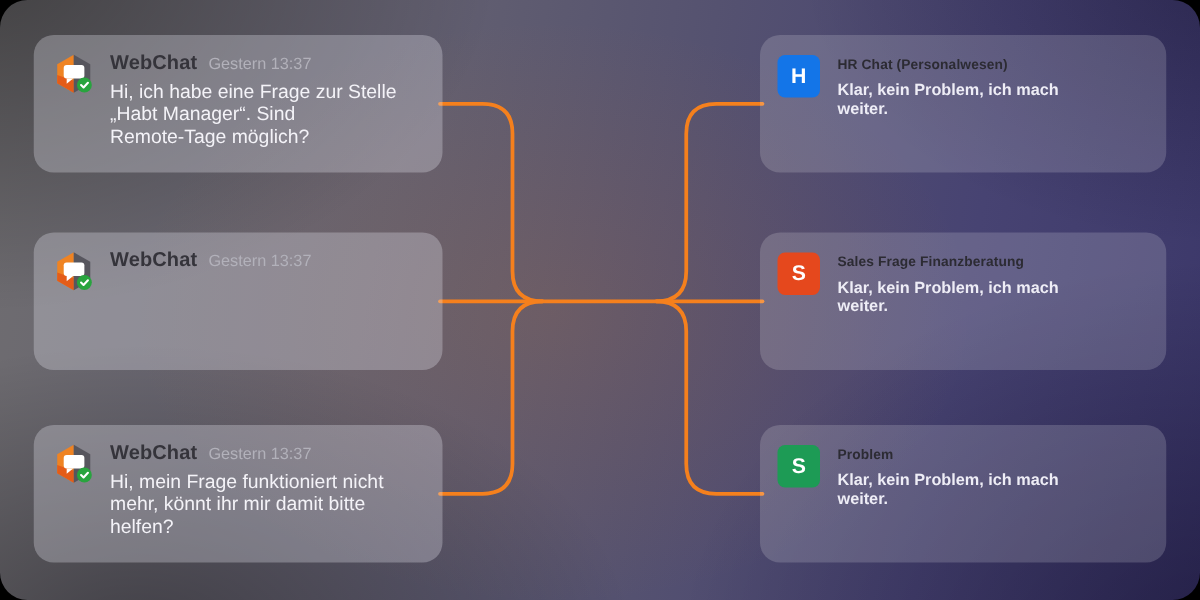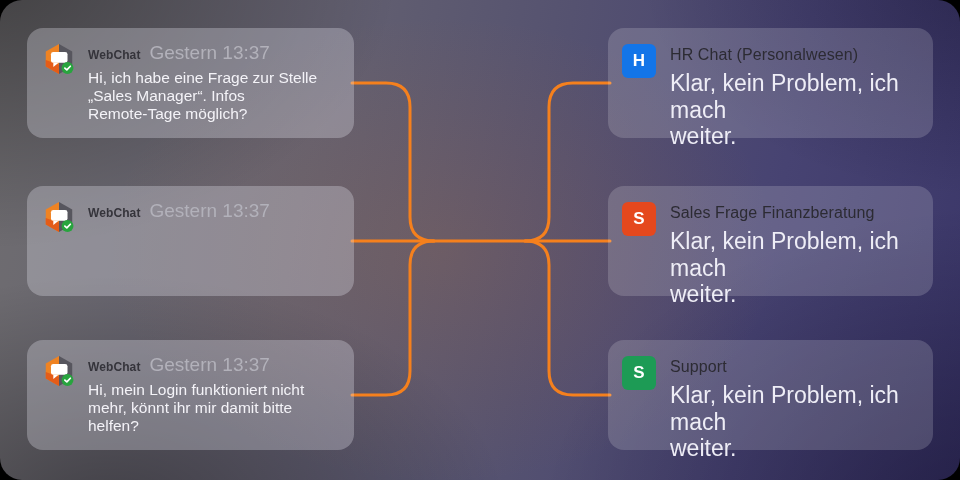"WebChat" .sender { font-size: 12px -> 16px }
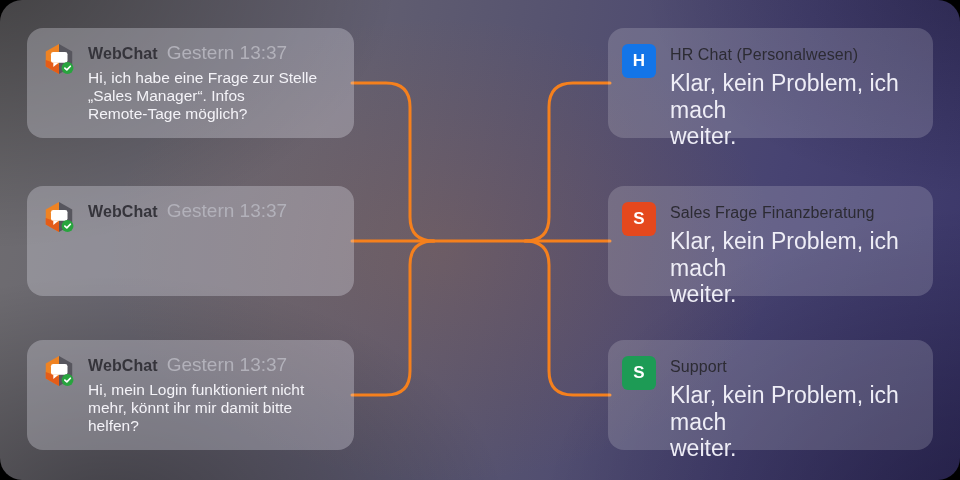"Gestern 13:37" .timestamp { font-size: 19px -> 13px }
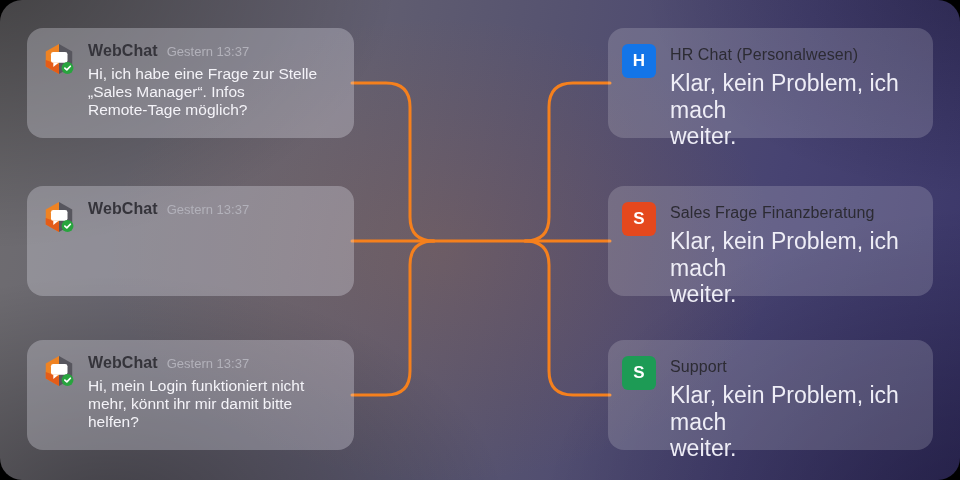"HR Chat (Personalwesen)" .ch-title { font-size: 16px -> 11px; font-weight: 400 -> 700 }
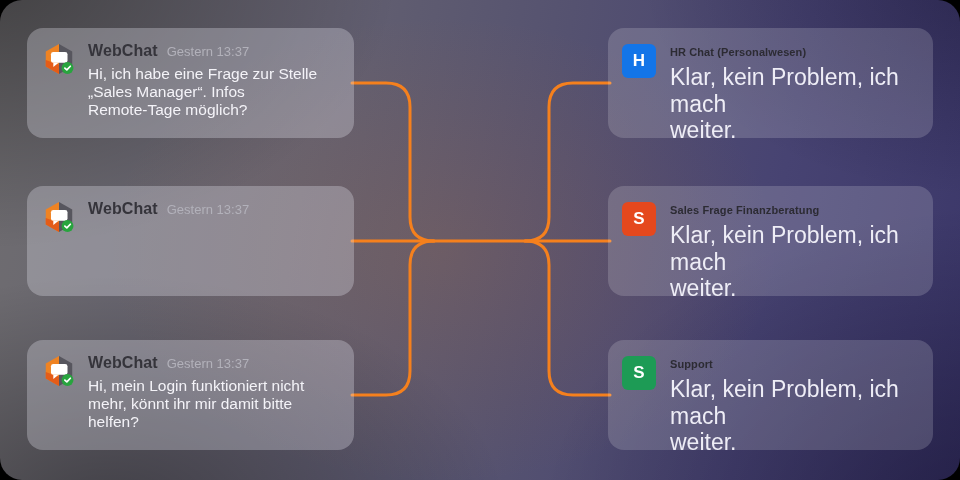"Hi, ich habe eine Frage" div.msg { text: Sales Manager“. Infos -> Habt Manager“. Sind }
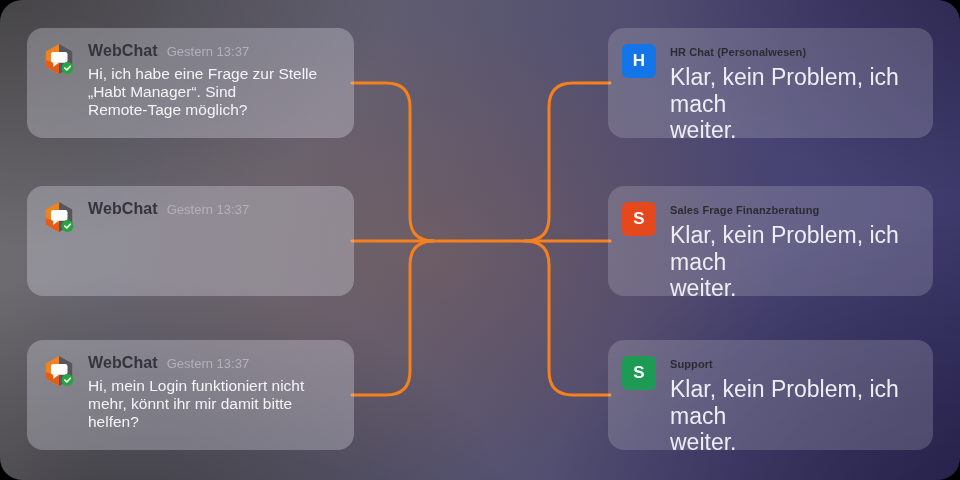"Klar, kein Problem, ich mach" .reply { font-size: 23px -> 13px; font-weight: none -> bold }
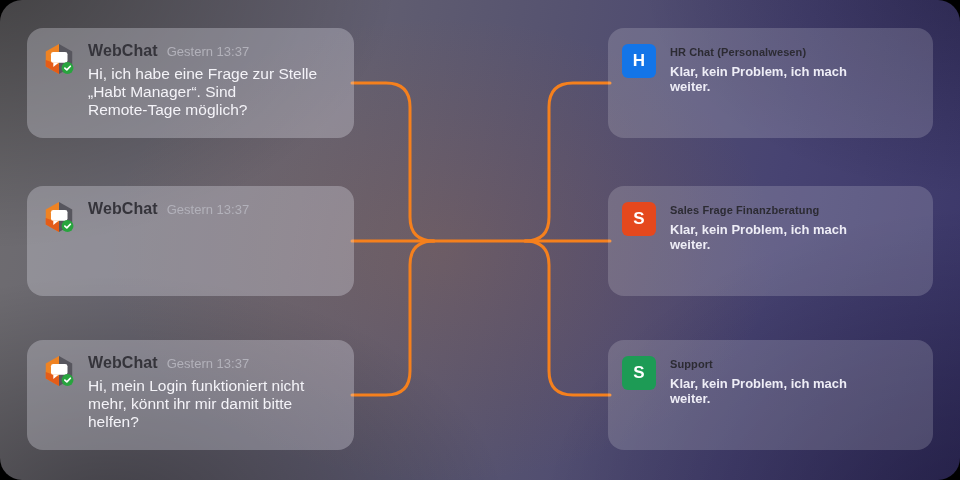"Support" div.ch-title { text: Support -> Problem }
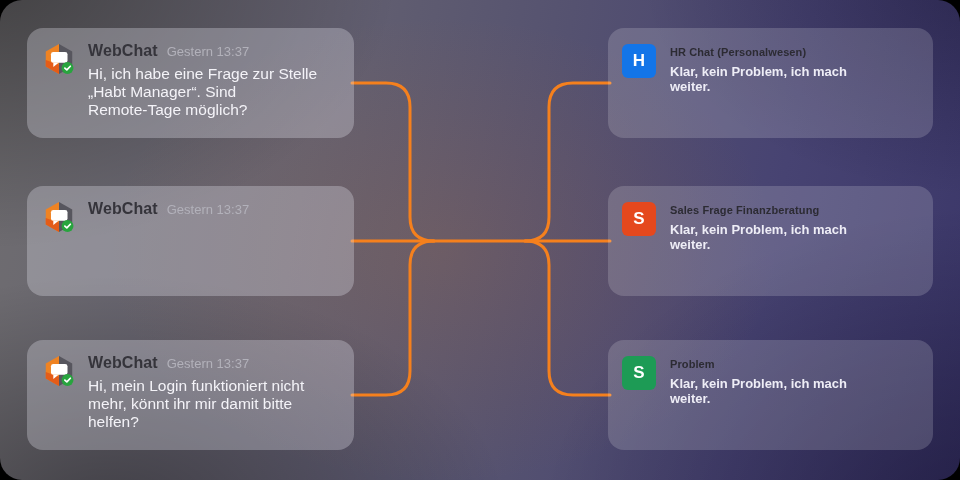"Hi, mein Login funktioniert nicht" div.msg { text: Login -> Frage }
